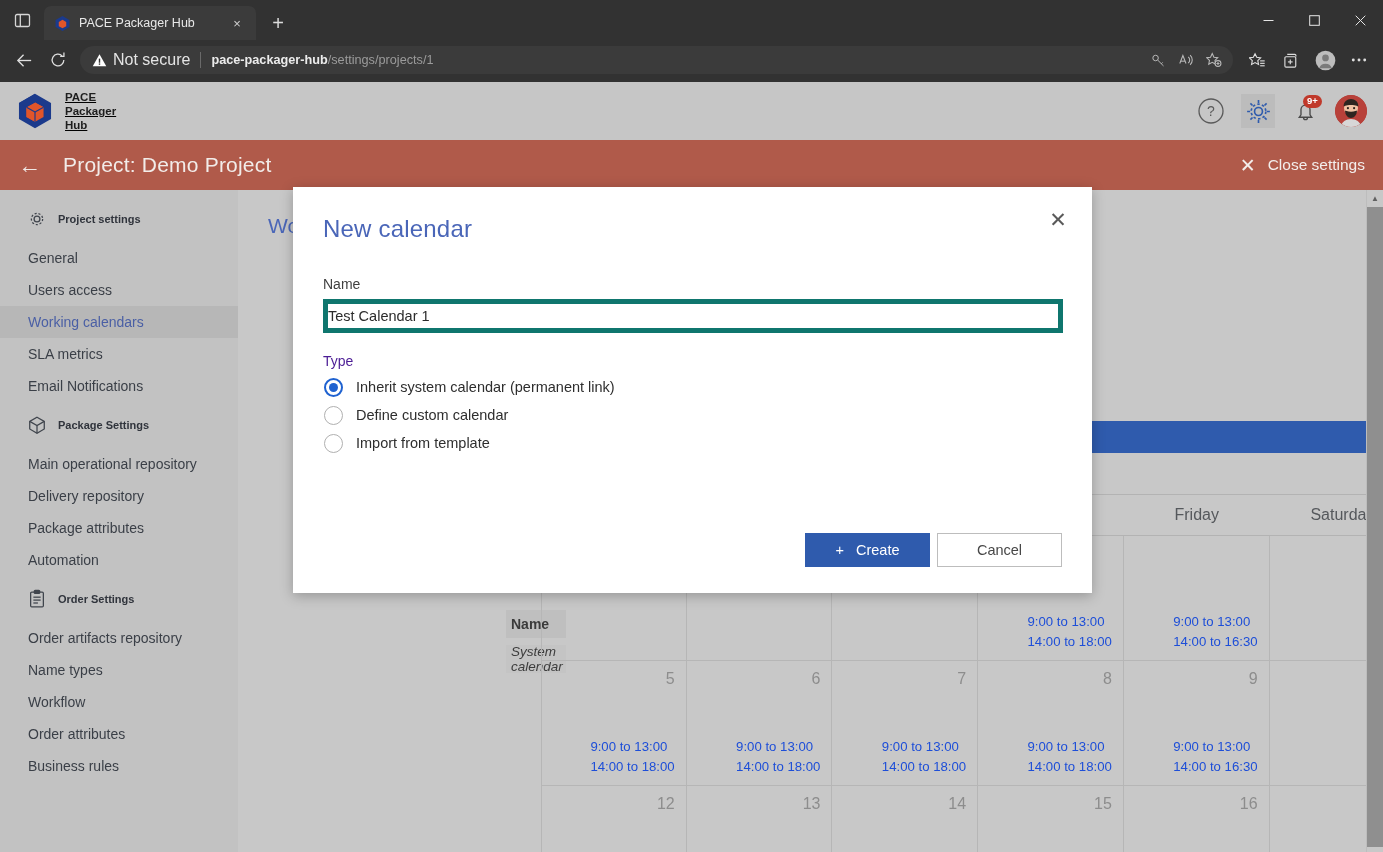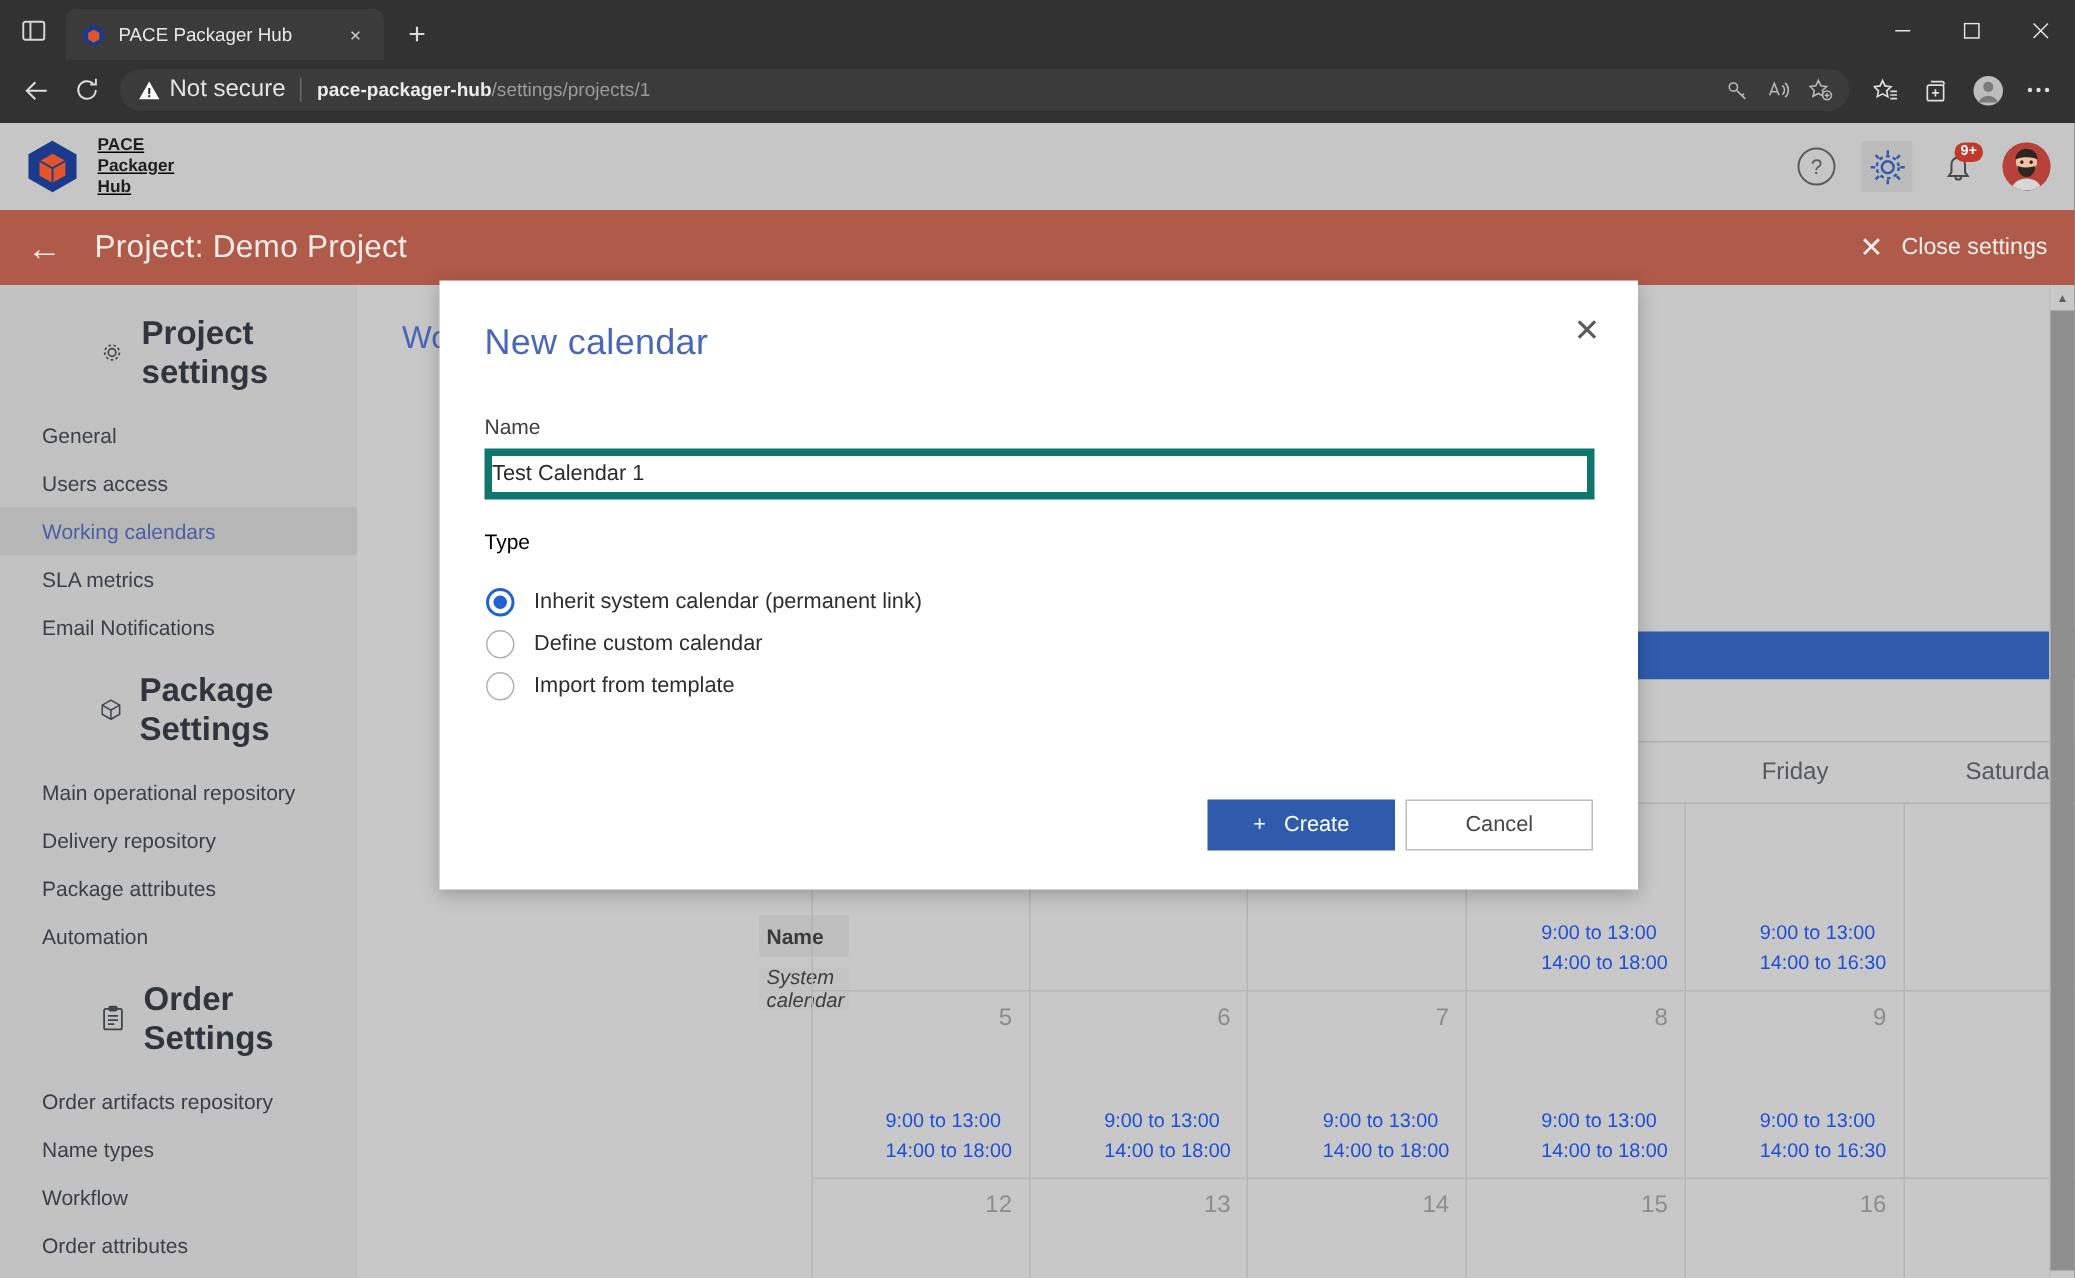"Project settings" .side-group { font-size: 22px -> 11px; margin-left: 39px -> none }
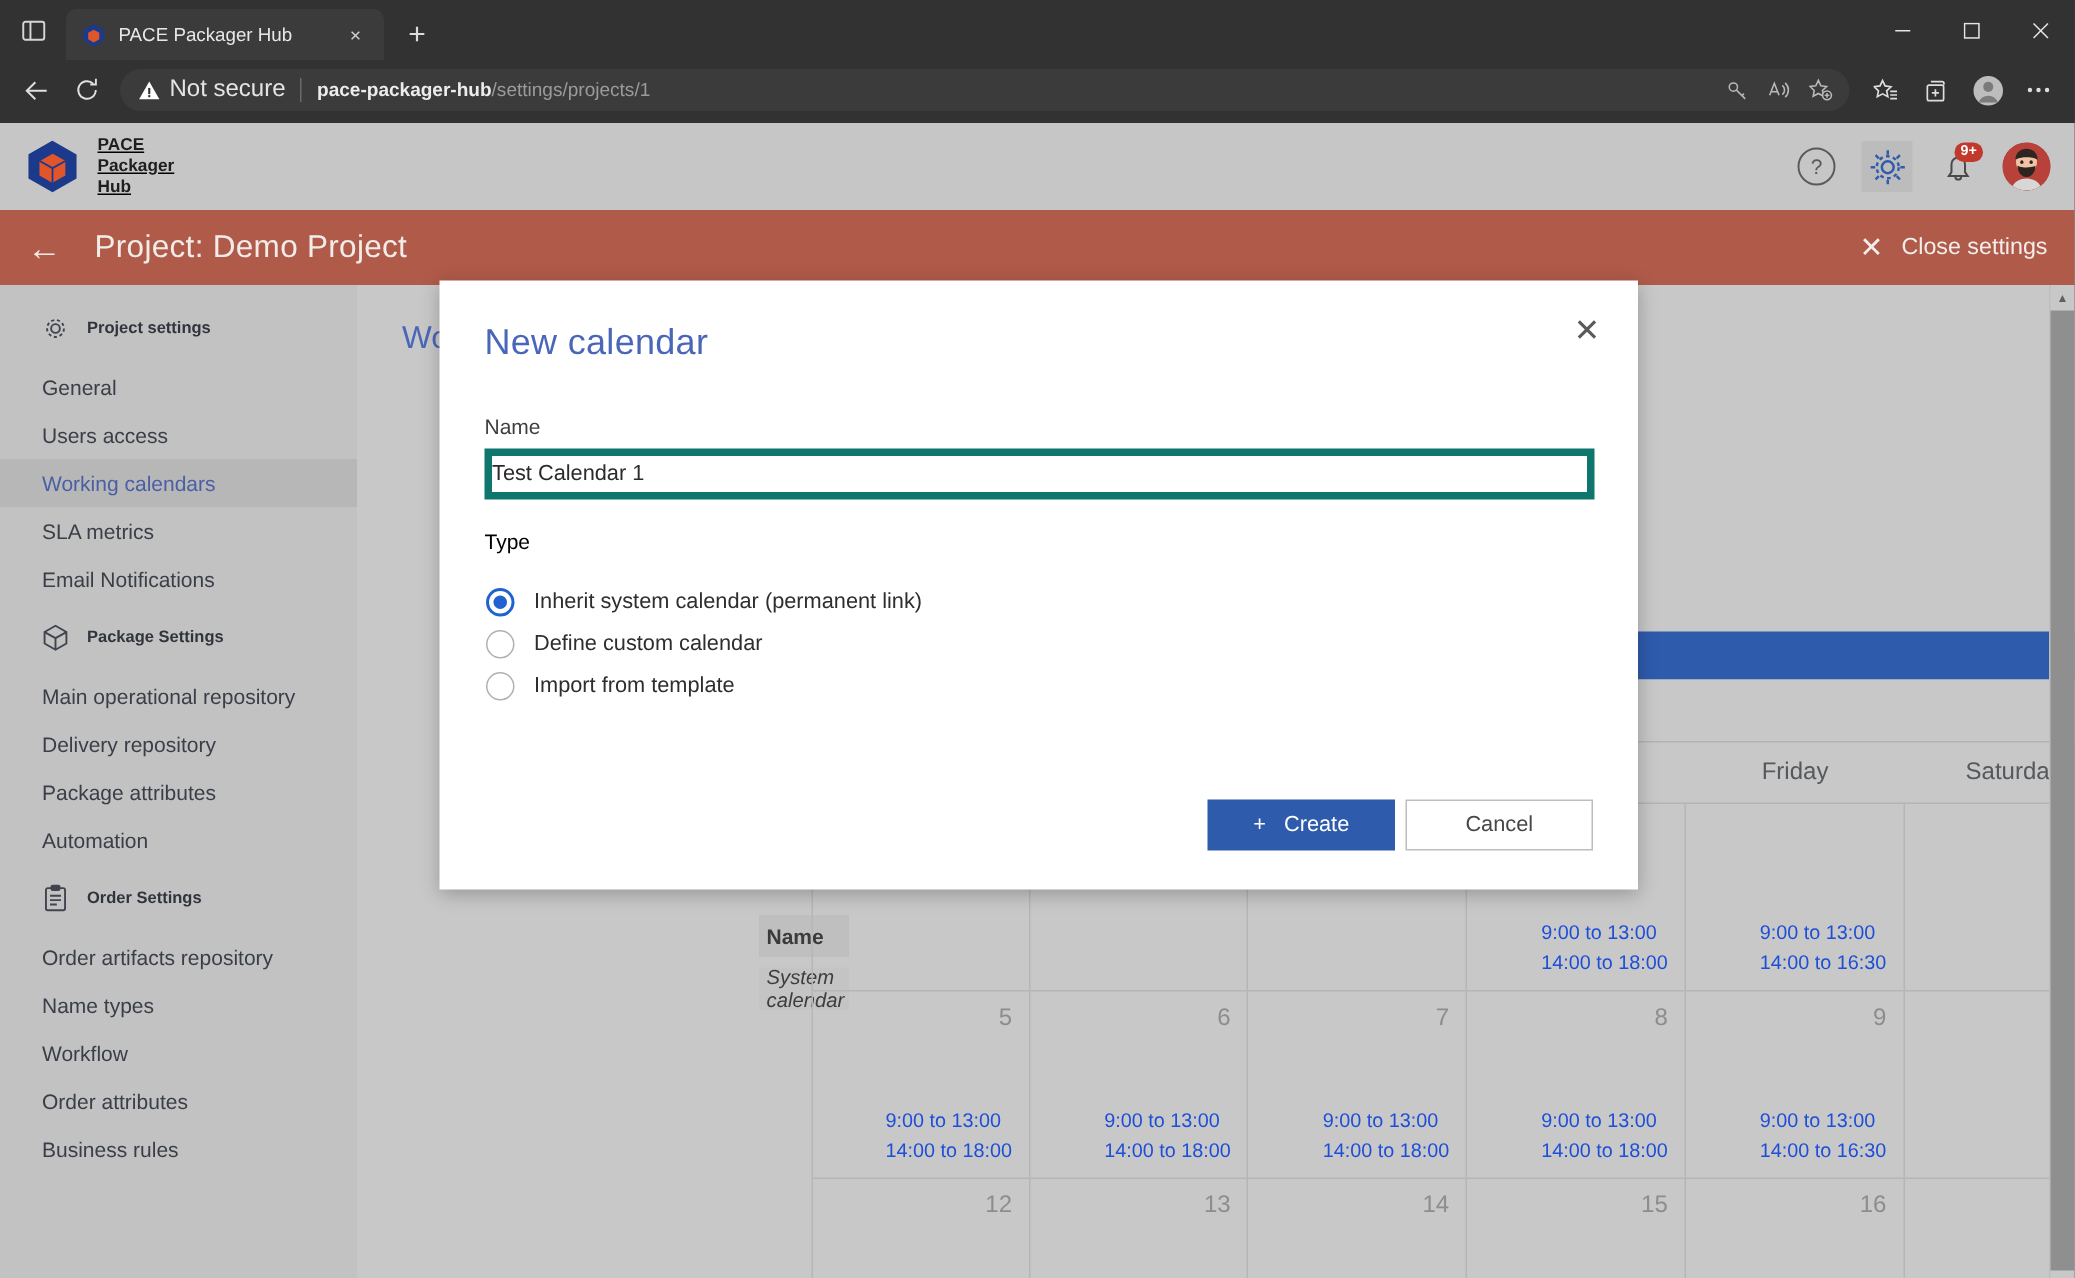"Type" .type-label { color: #000000 -> #4c1d95; margin: 20px 0 18px -> 20px 0 4px }
